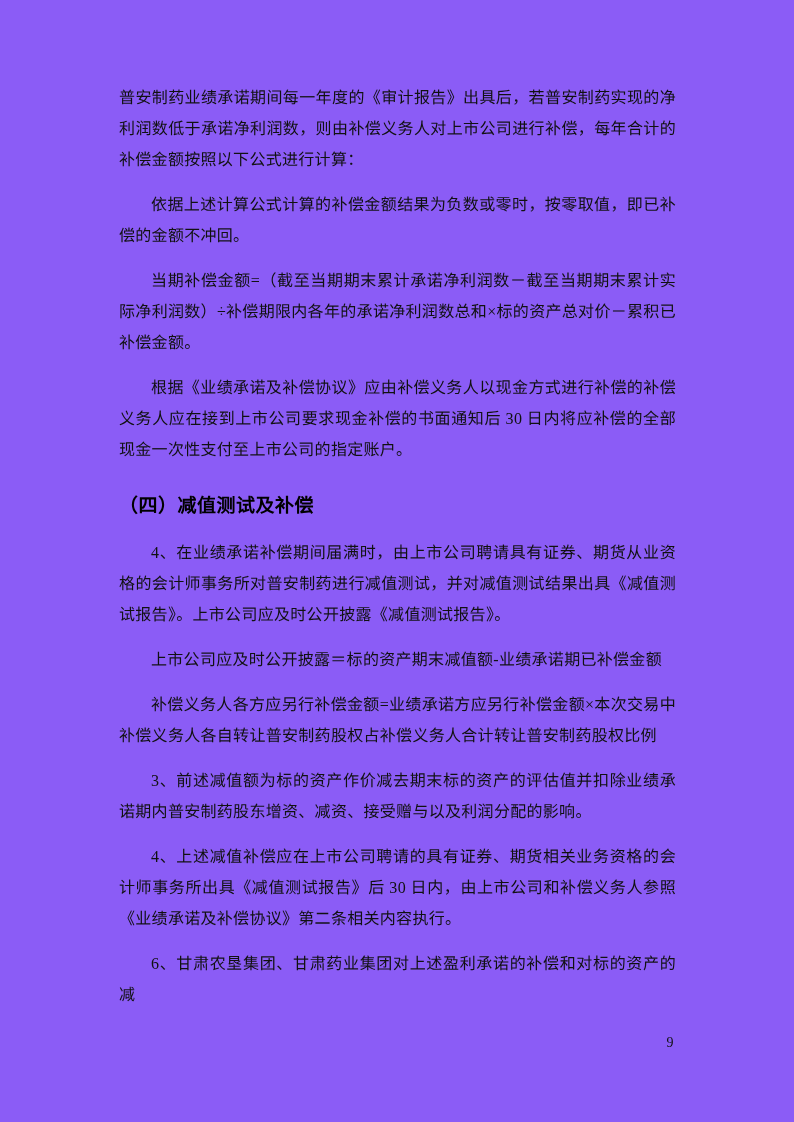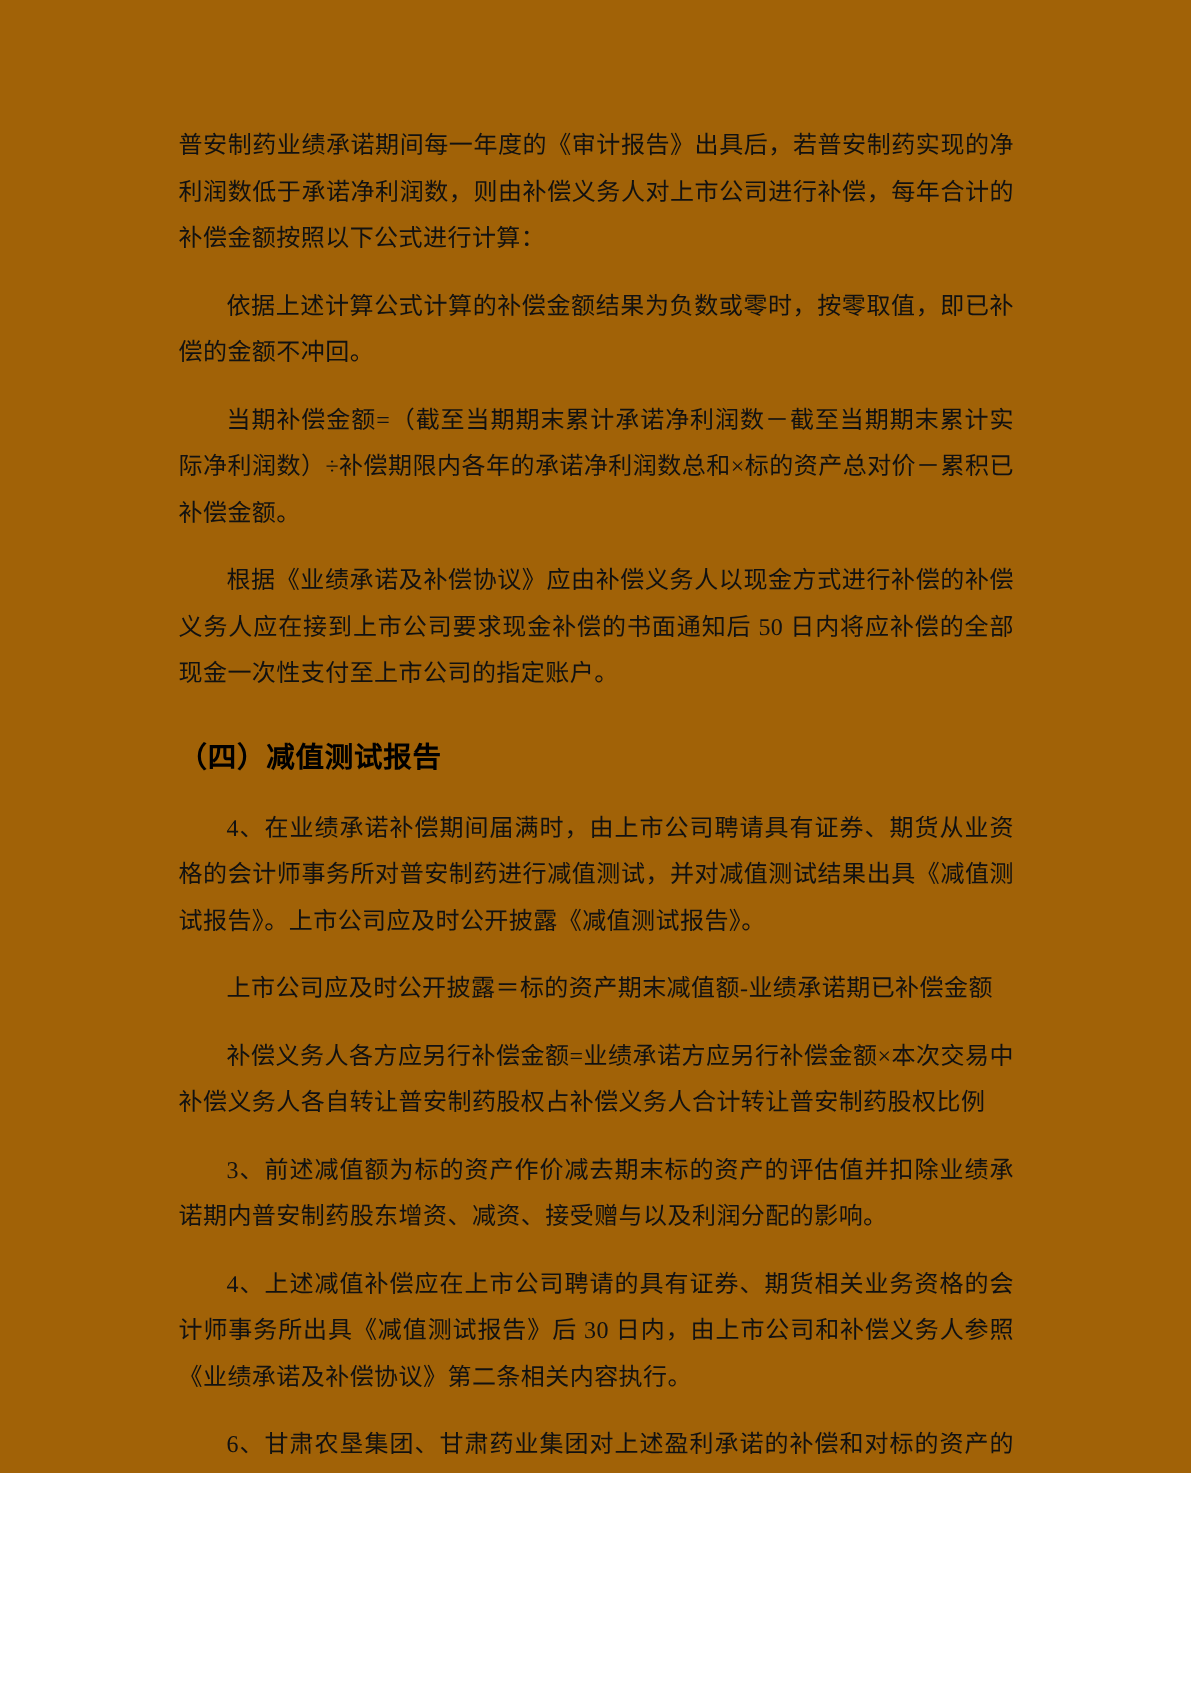"普安制药业绩承诺期间每一年度的《审计报告》出具后，若普安制药实现的净利润数低于承" .page { background: #a16207 -> #8b5cf6; height: 982px -> 1122px }
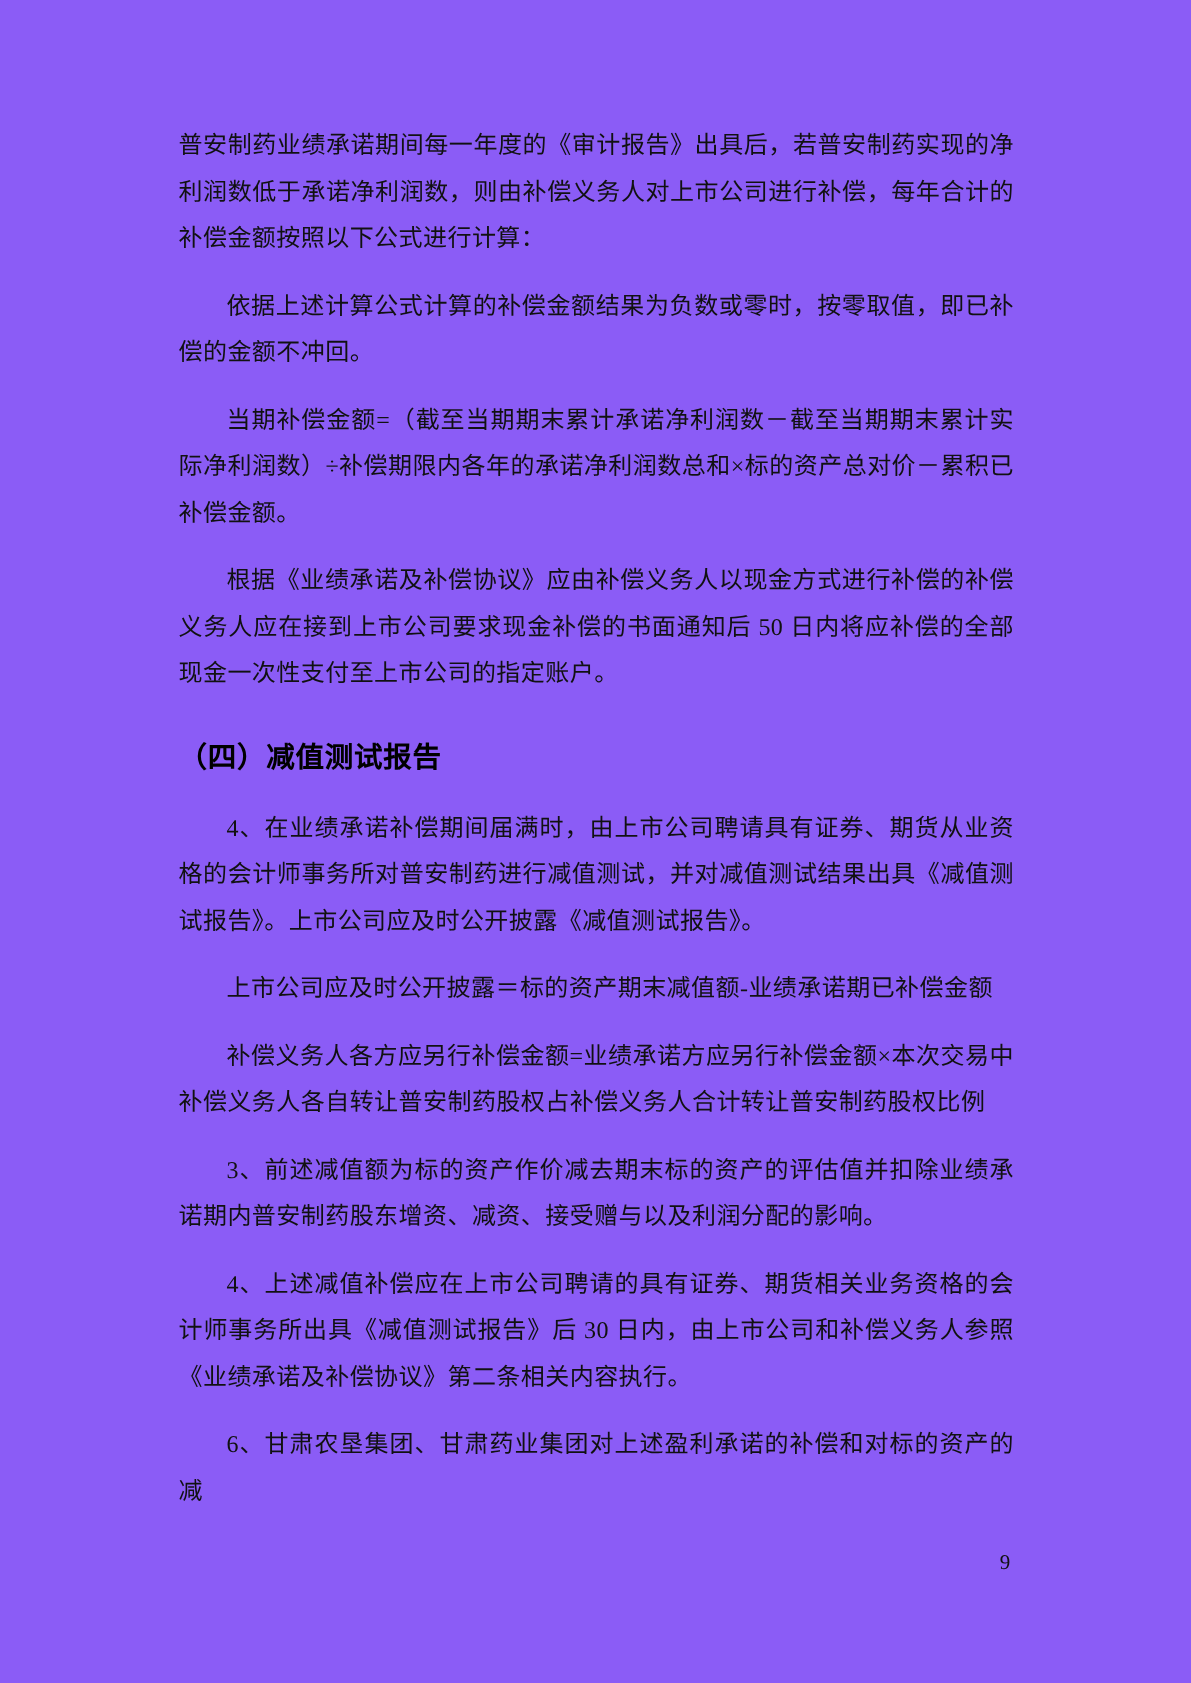"根据《业绩承诺及补偿协议》应由补偿义务人以现金方式进行补偿的补偿义务人应在接到上" p.para { text: 50 -> 30 }
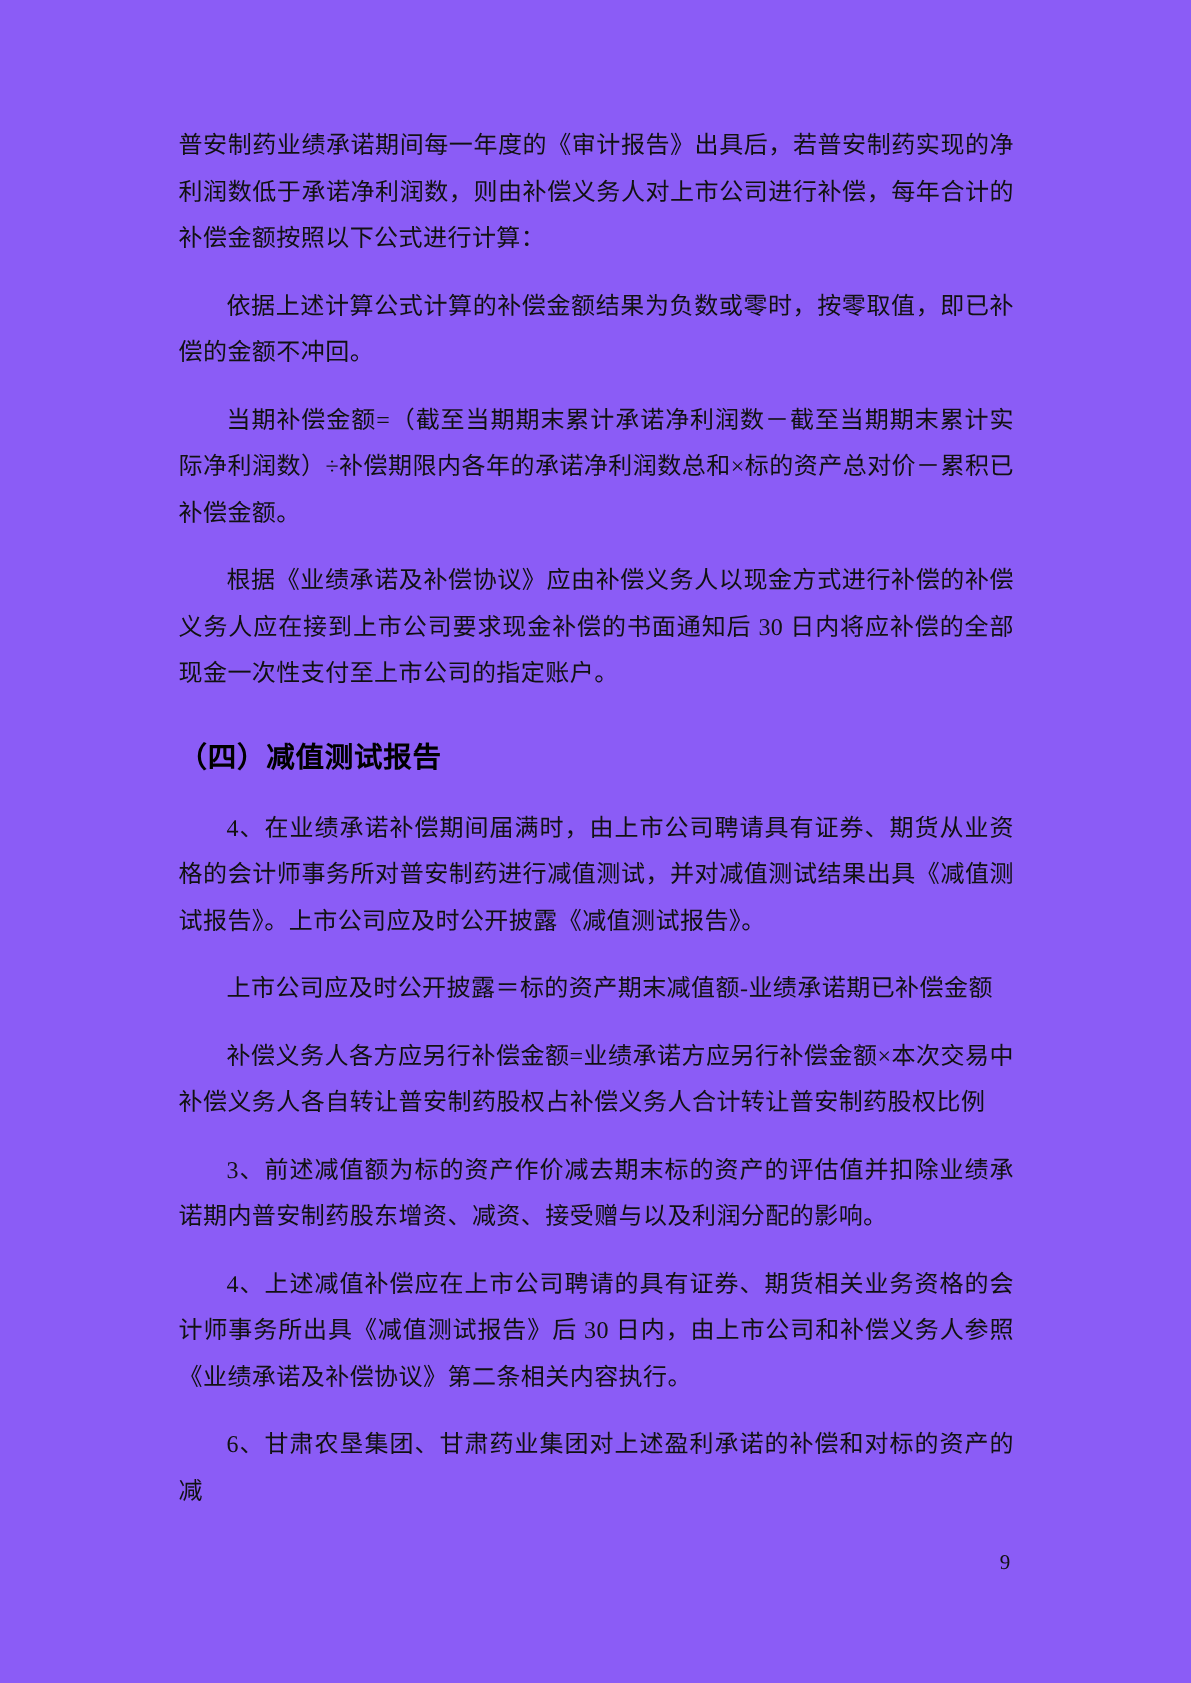"（四）减值测试报告" h2.heading { text: 报告 -> 及补偿 }
